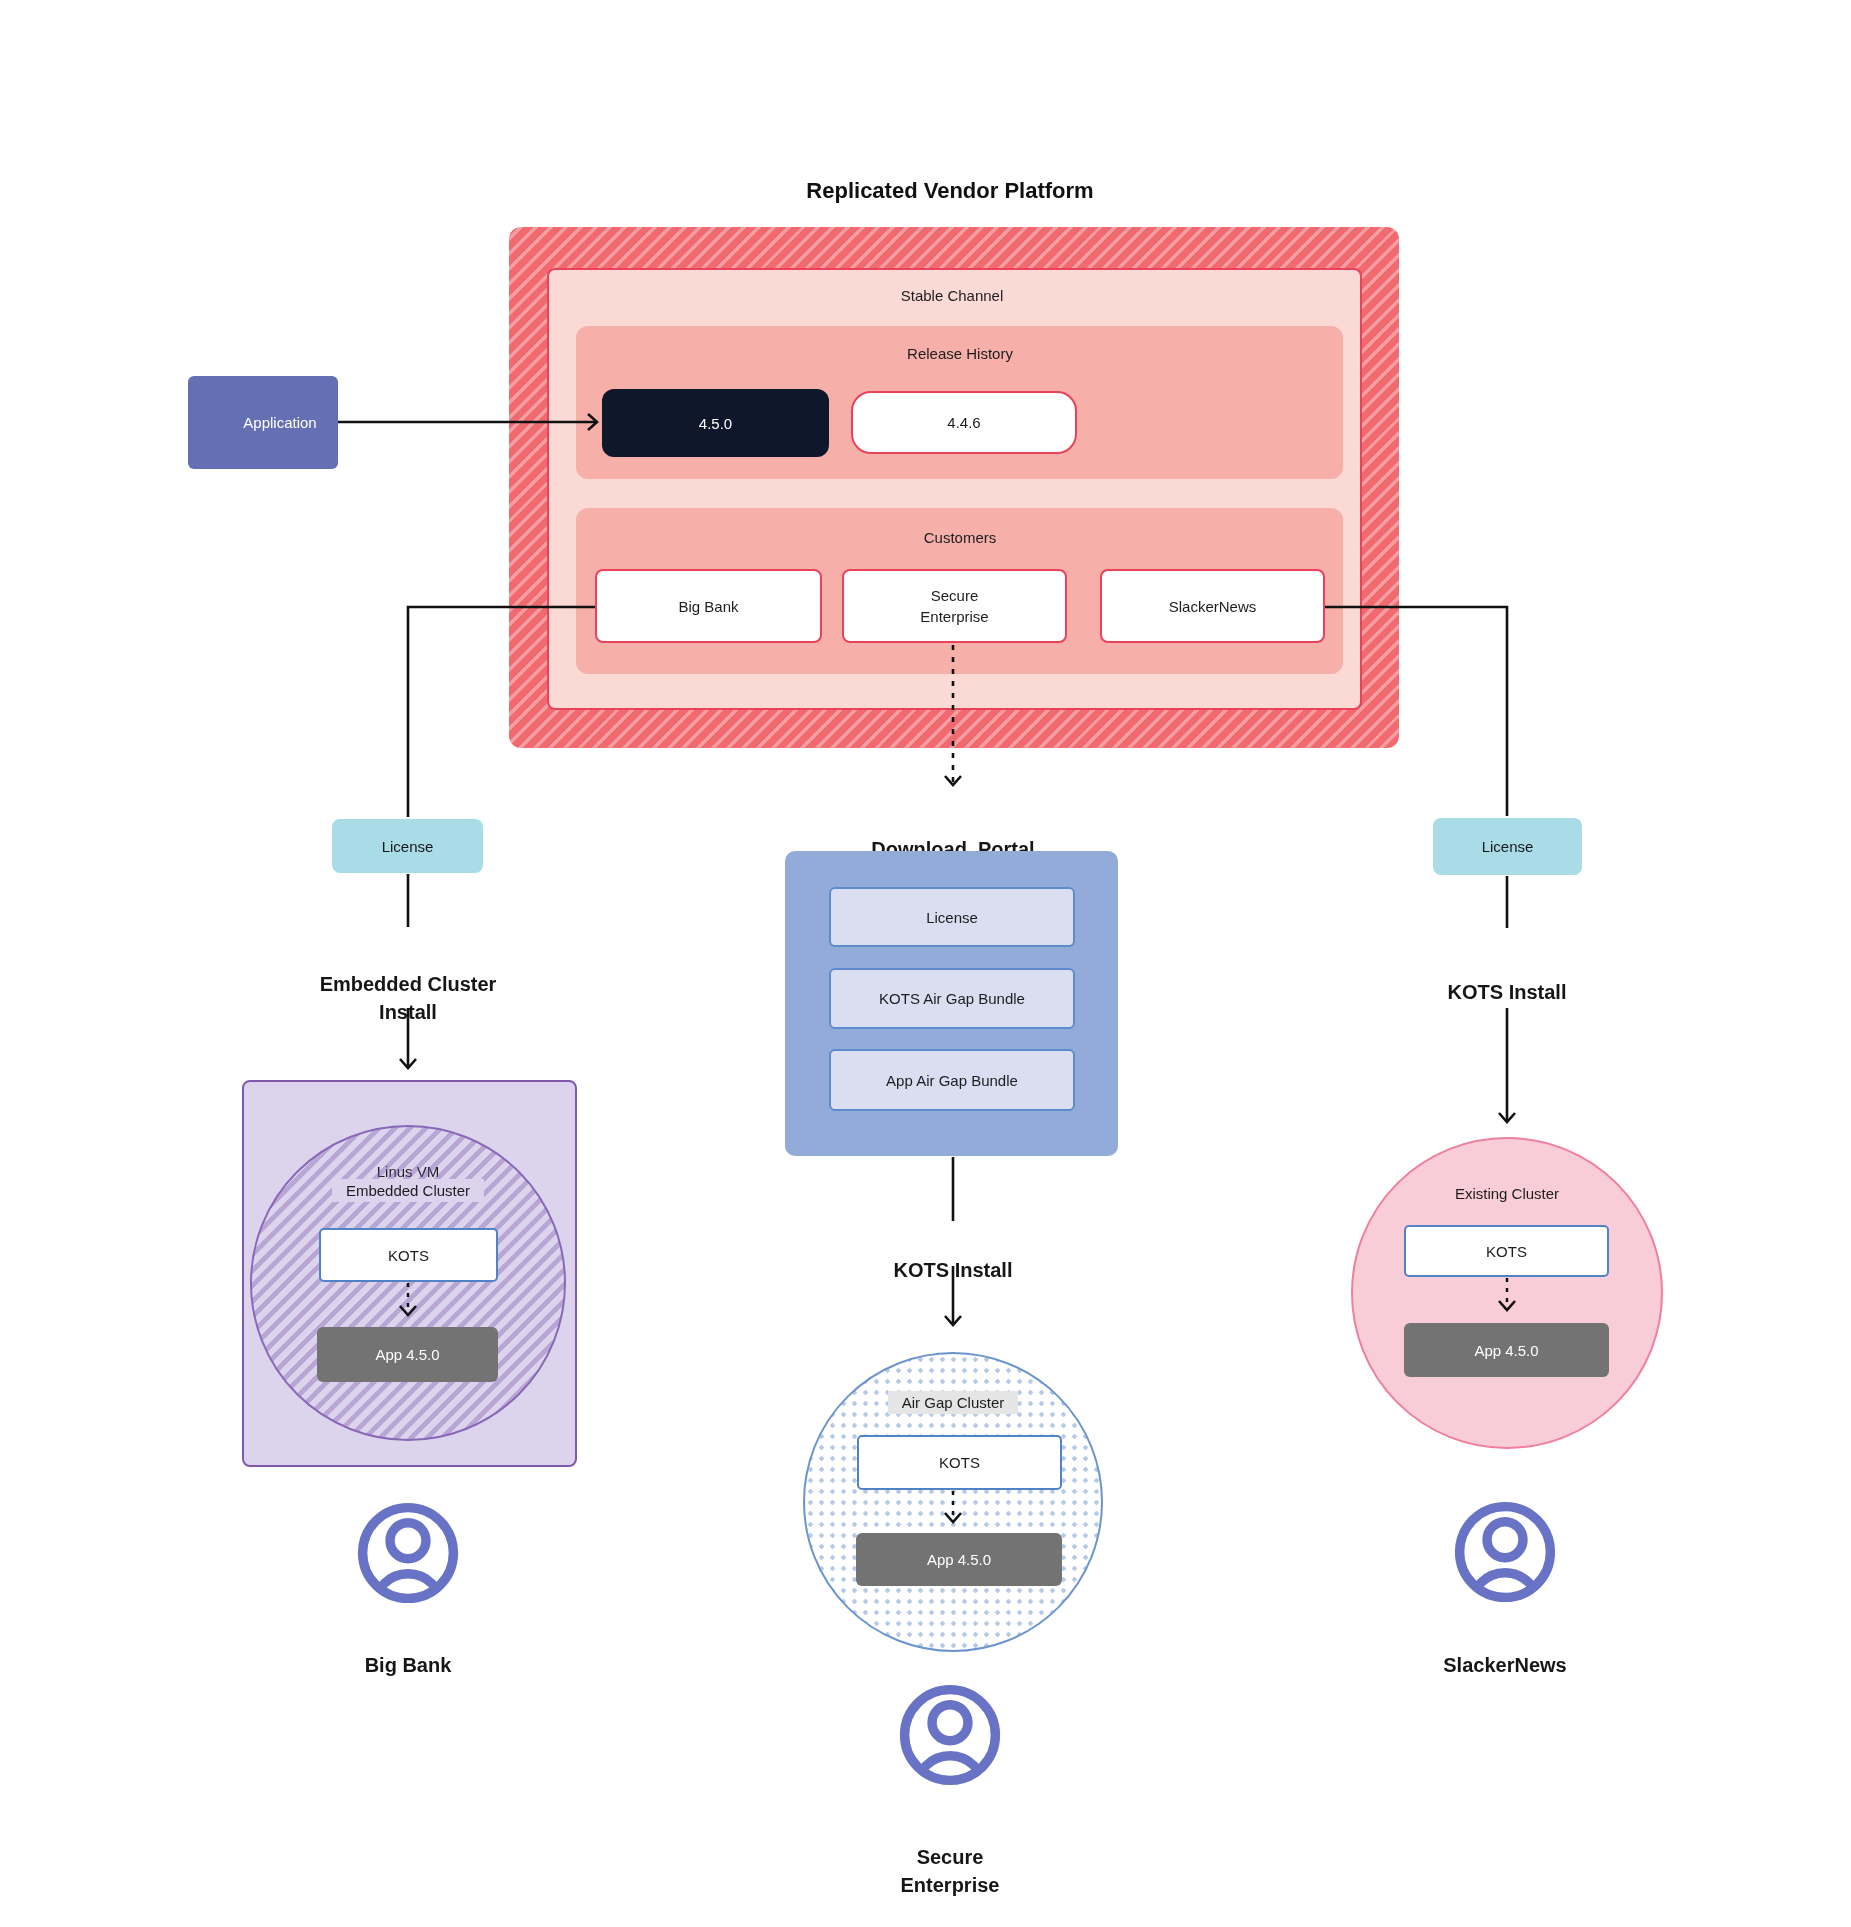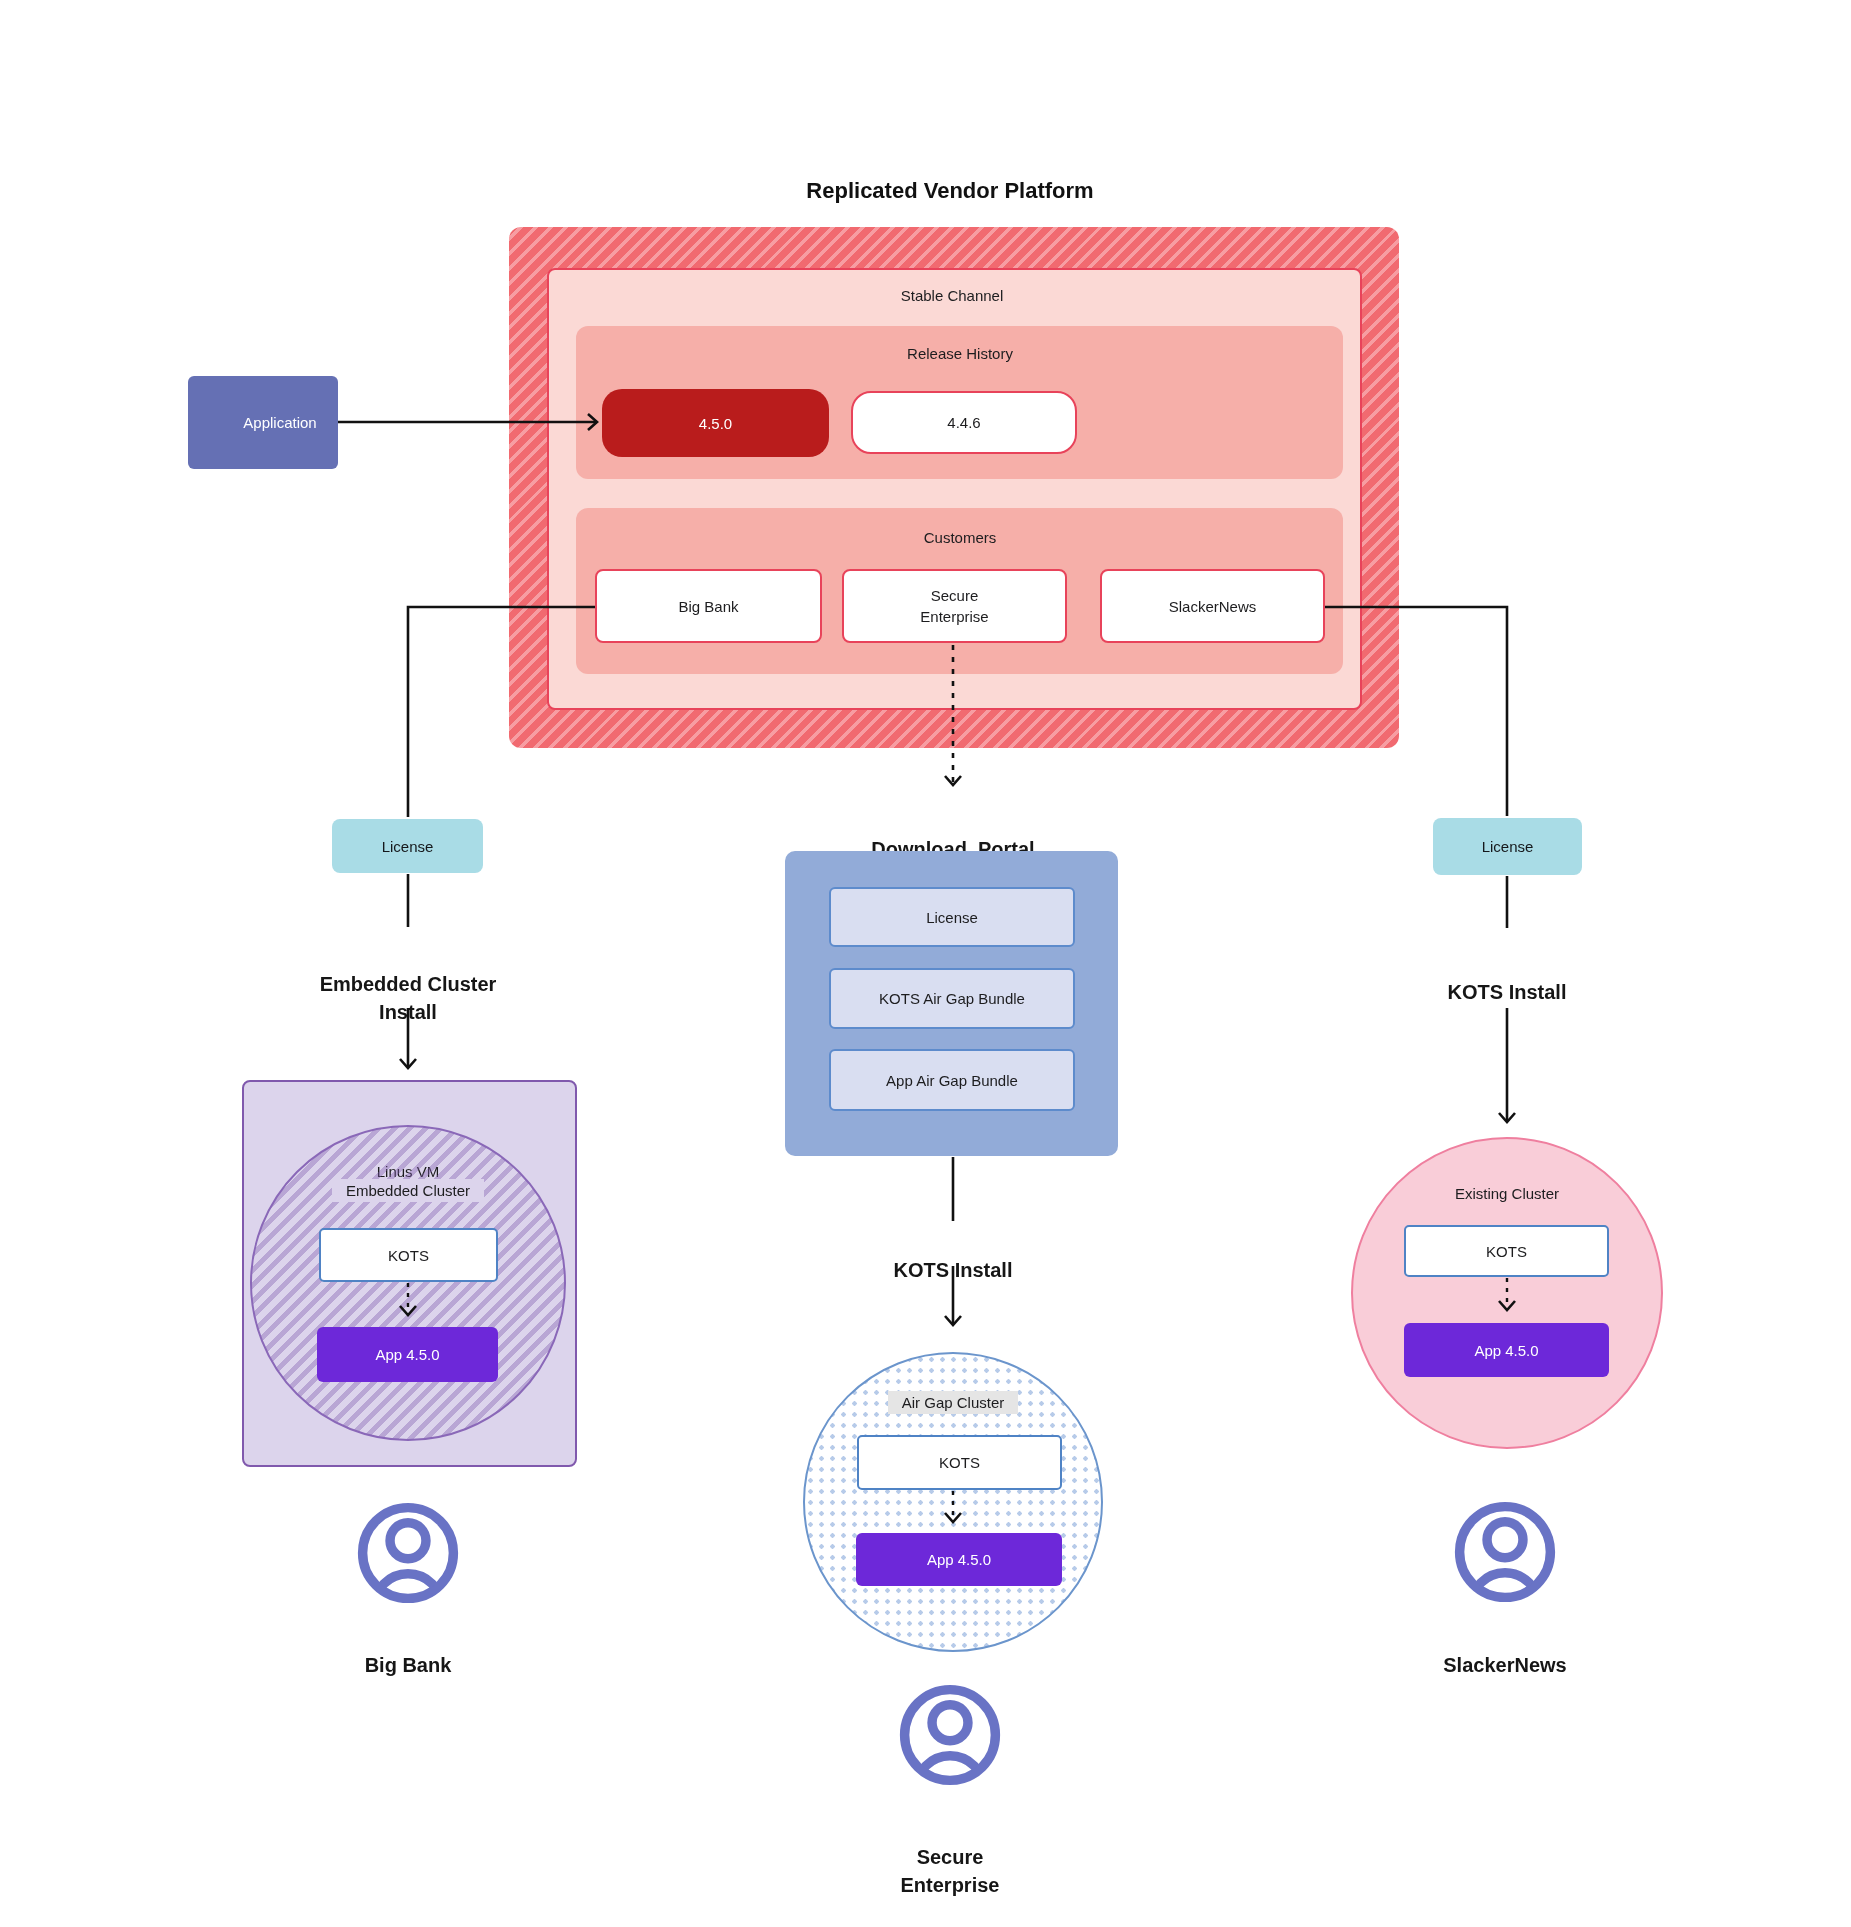"4.5.0" .release-current { background: #b91c1c -> #0f172a; border-radius: 20px -> 12px }
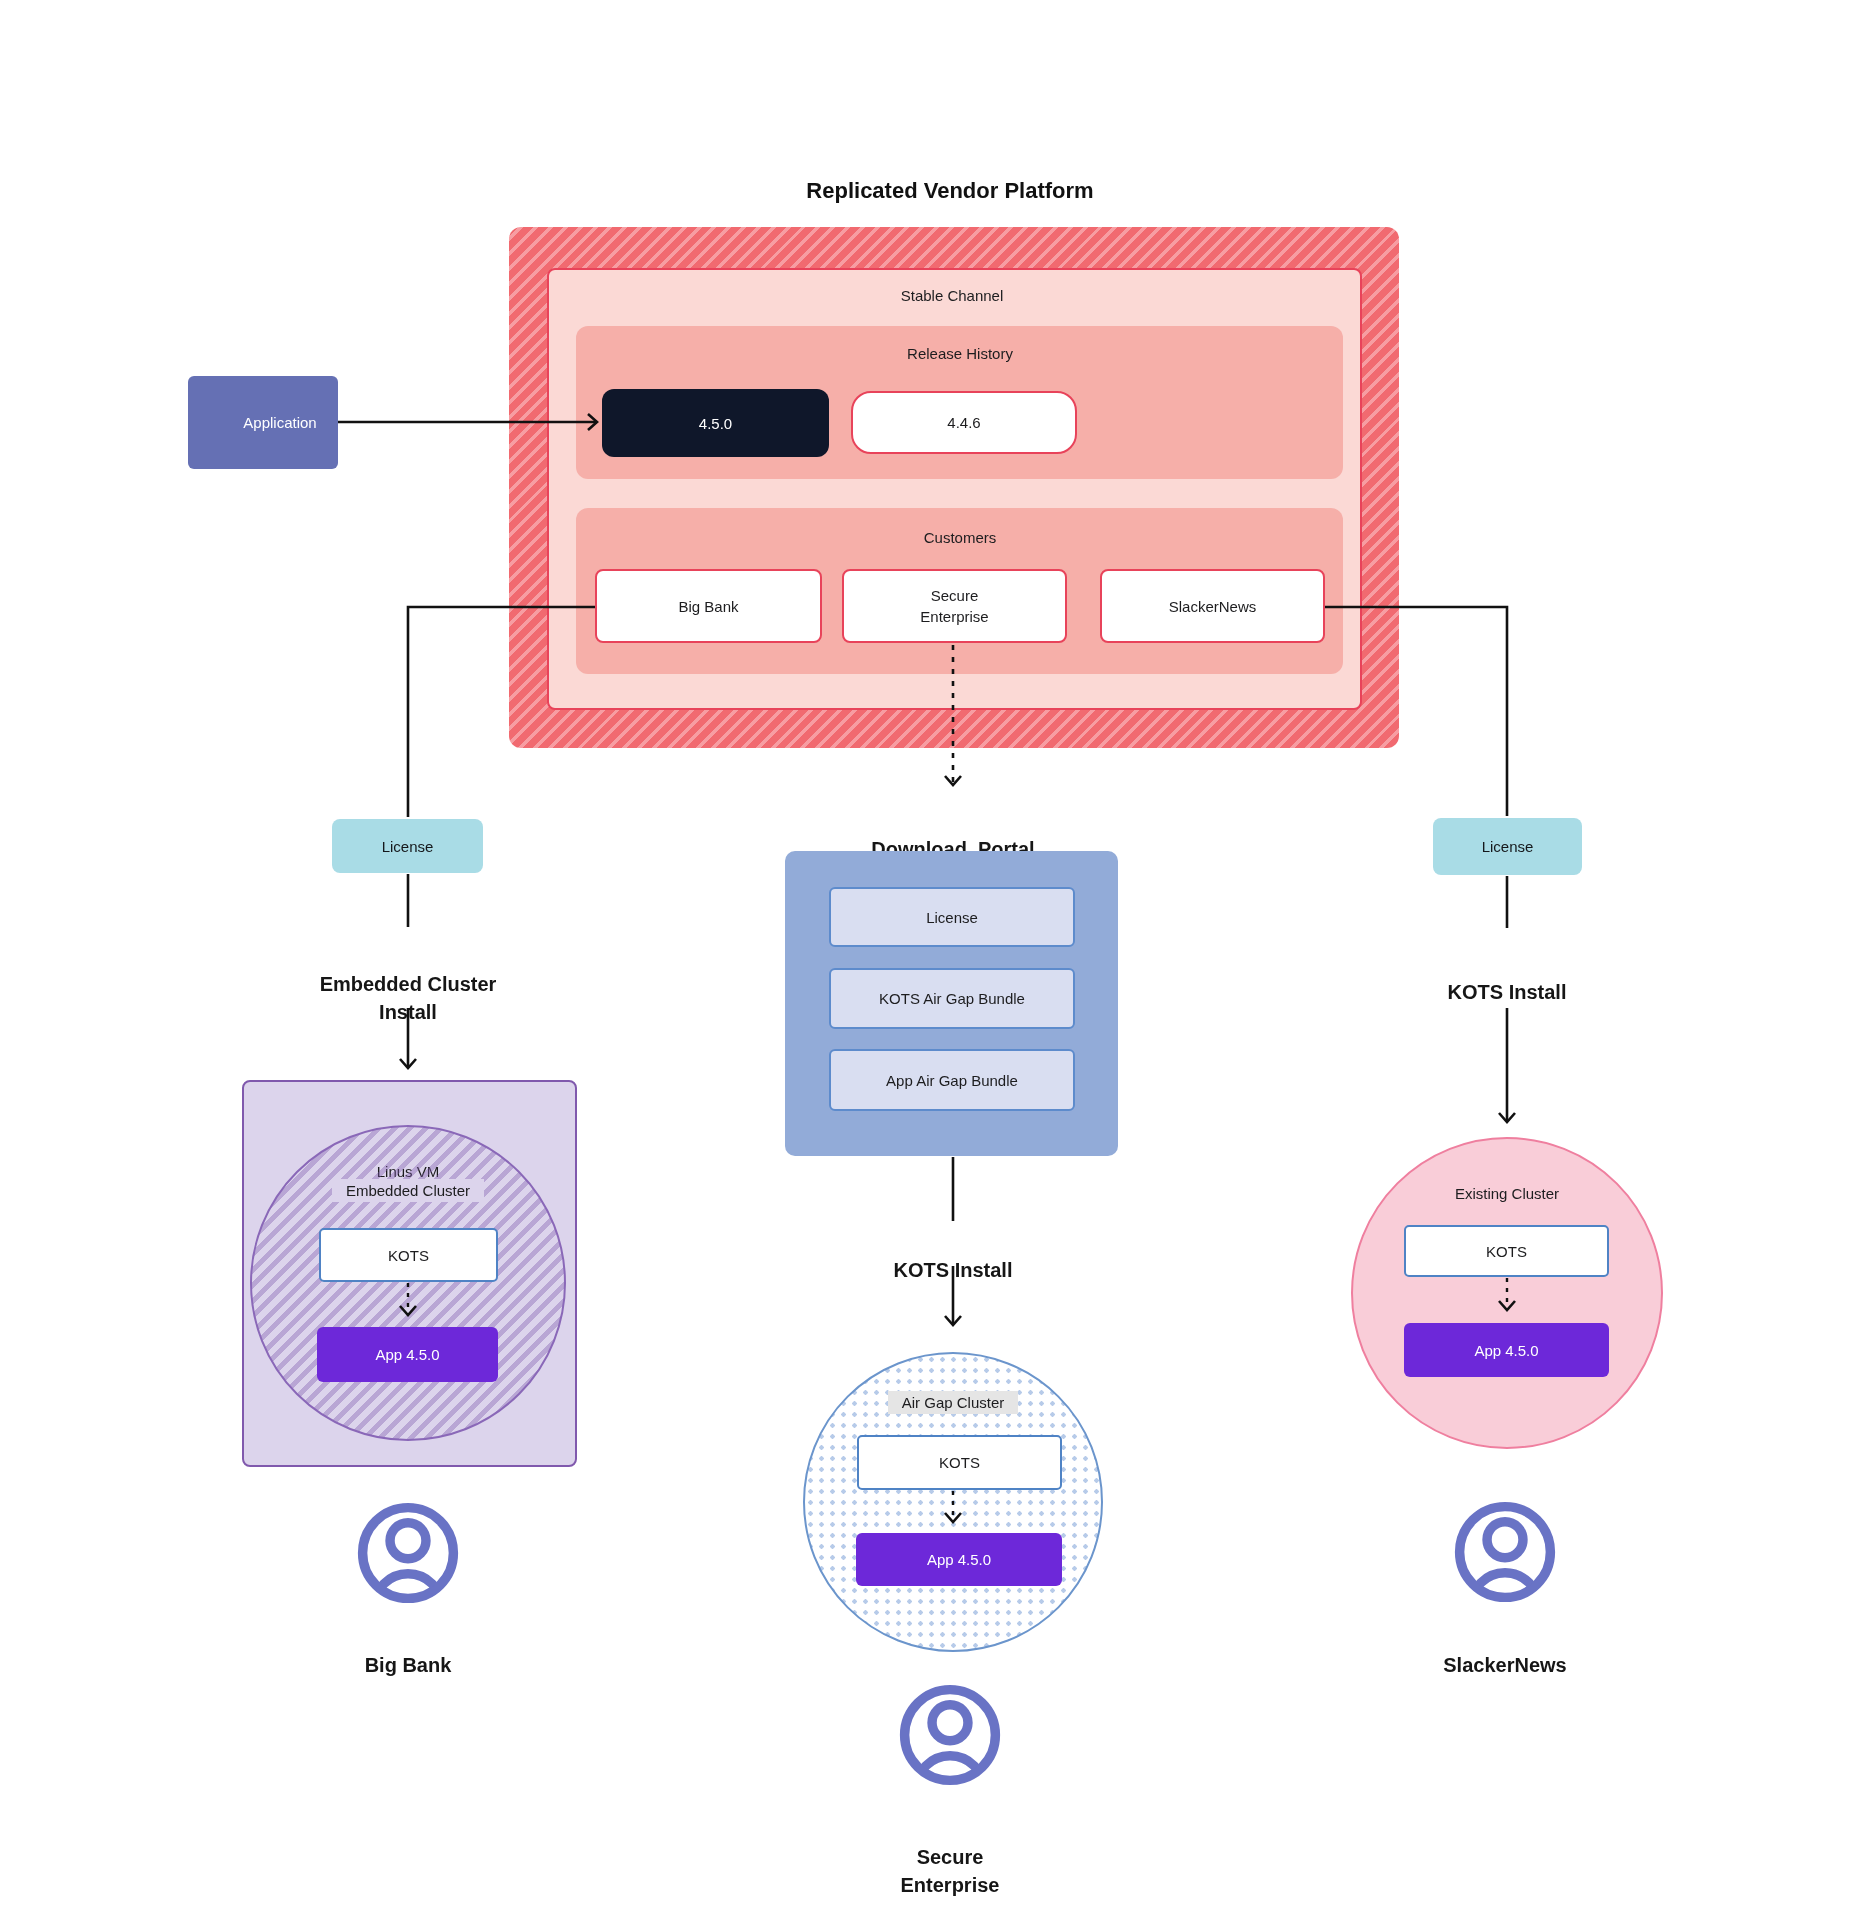"App 4.5.0" .app-box { background: #6d28d9 -> #737373 }
